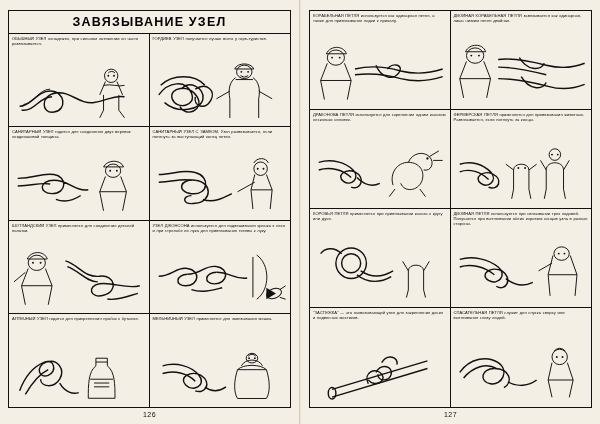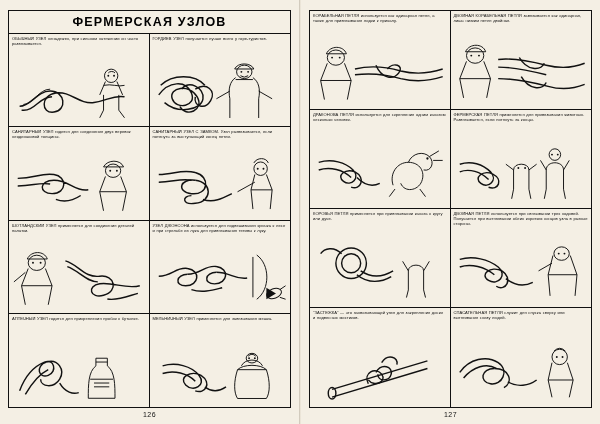"ФЕРМЕРСКАЯ УЗЛОВ" div.title-bar { text: ФЕРМЕРСКАЯ УЗЛОВ -> ЗАВЯЗЫВАНИЕ УЗЕЛ }
